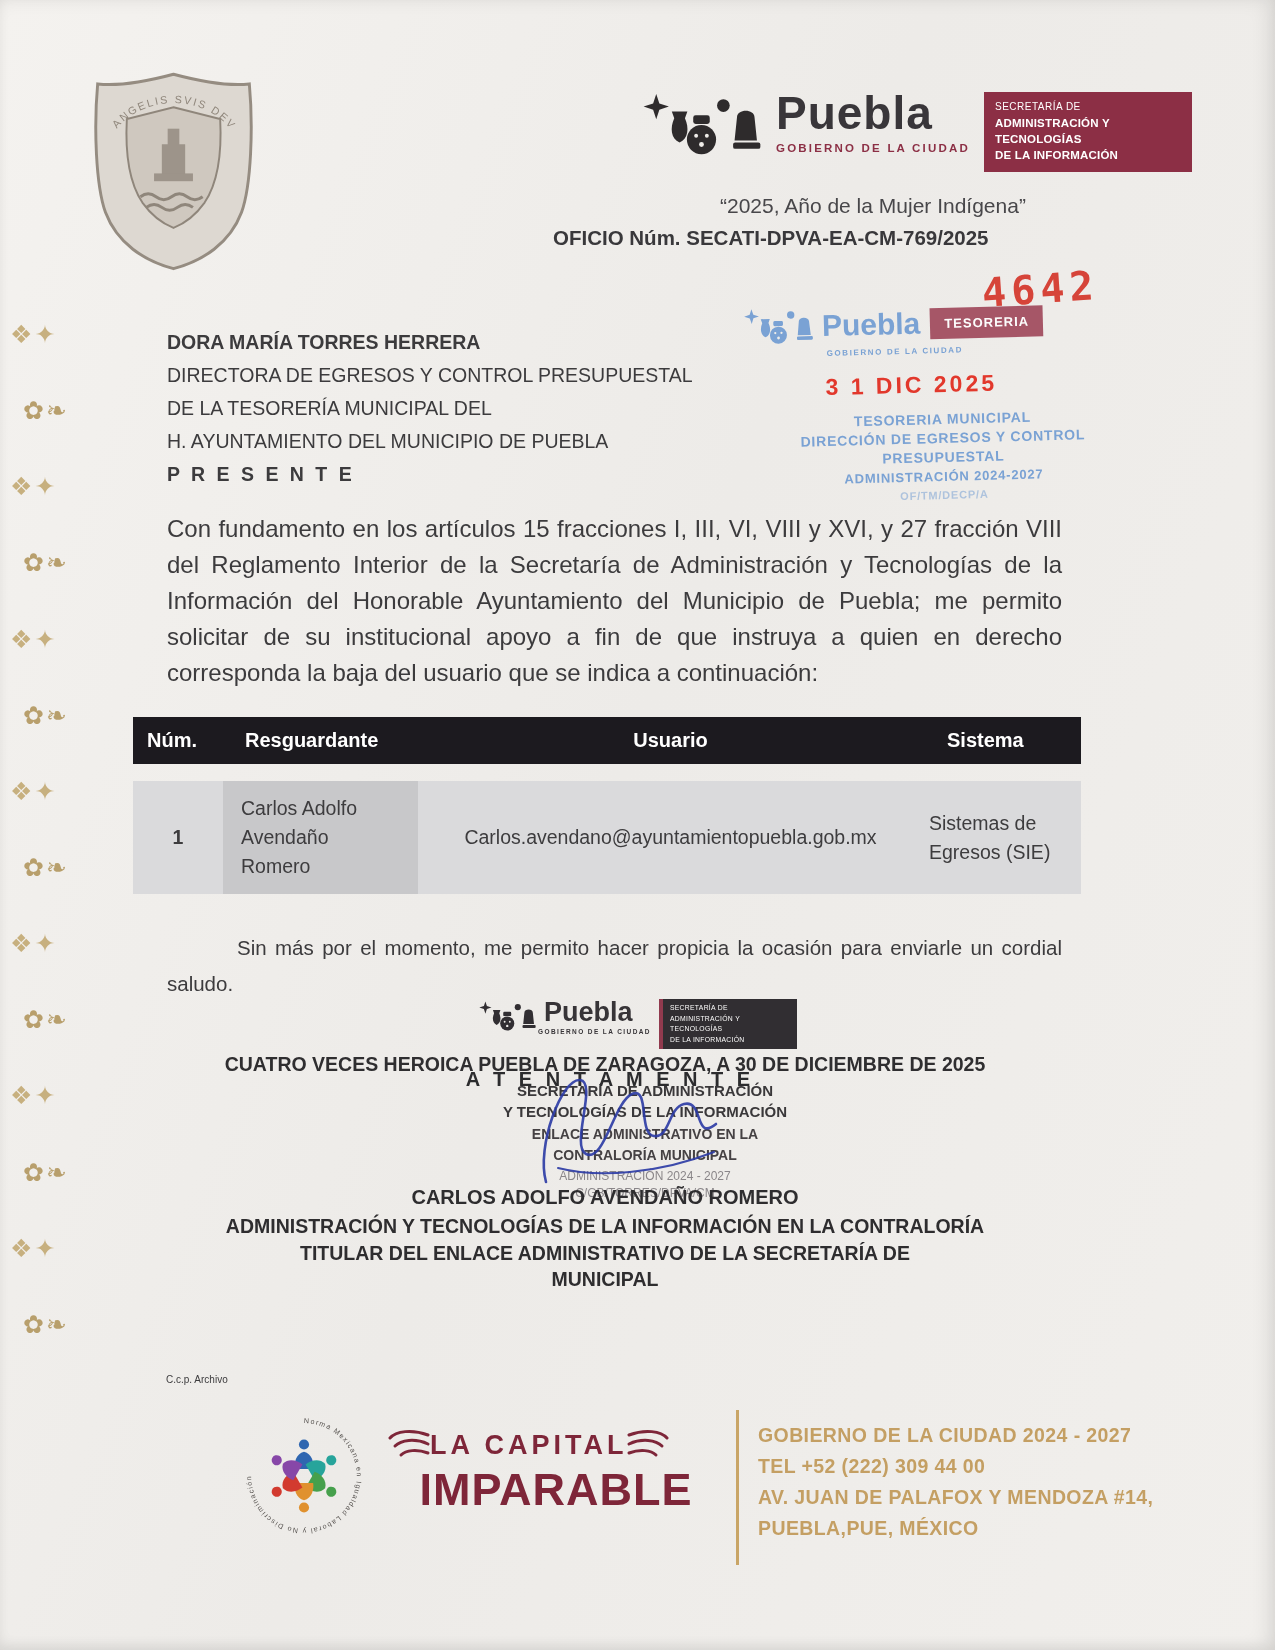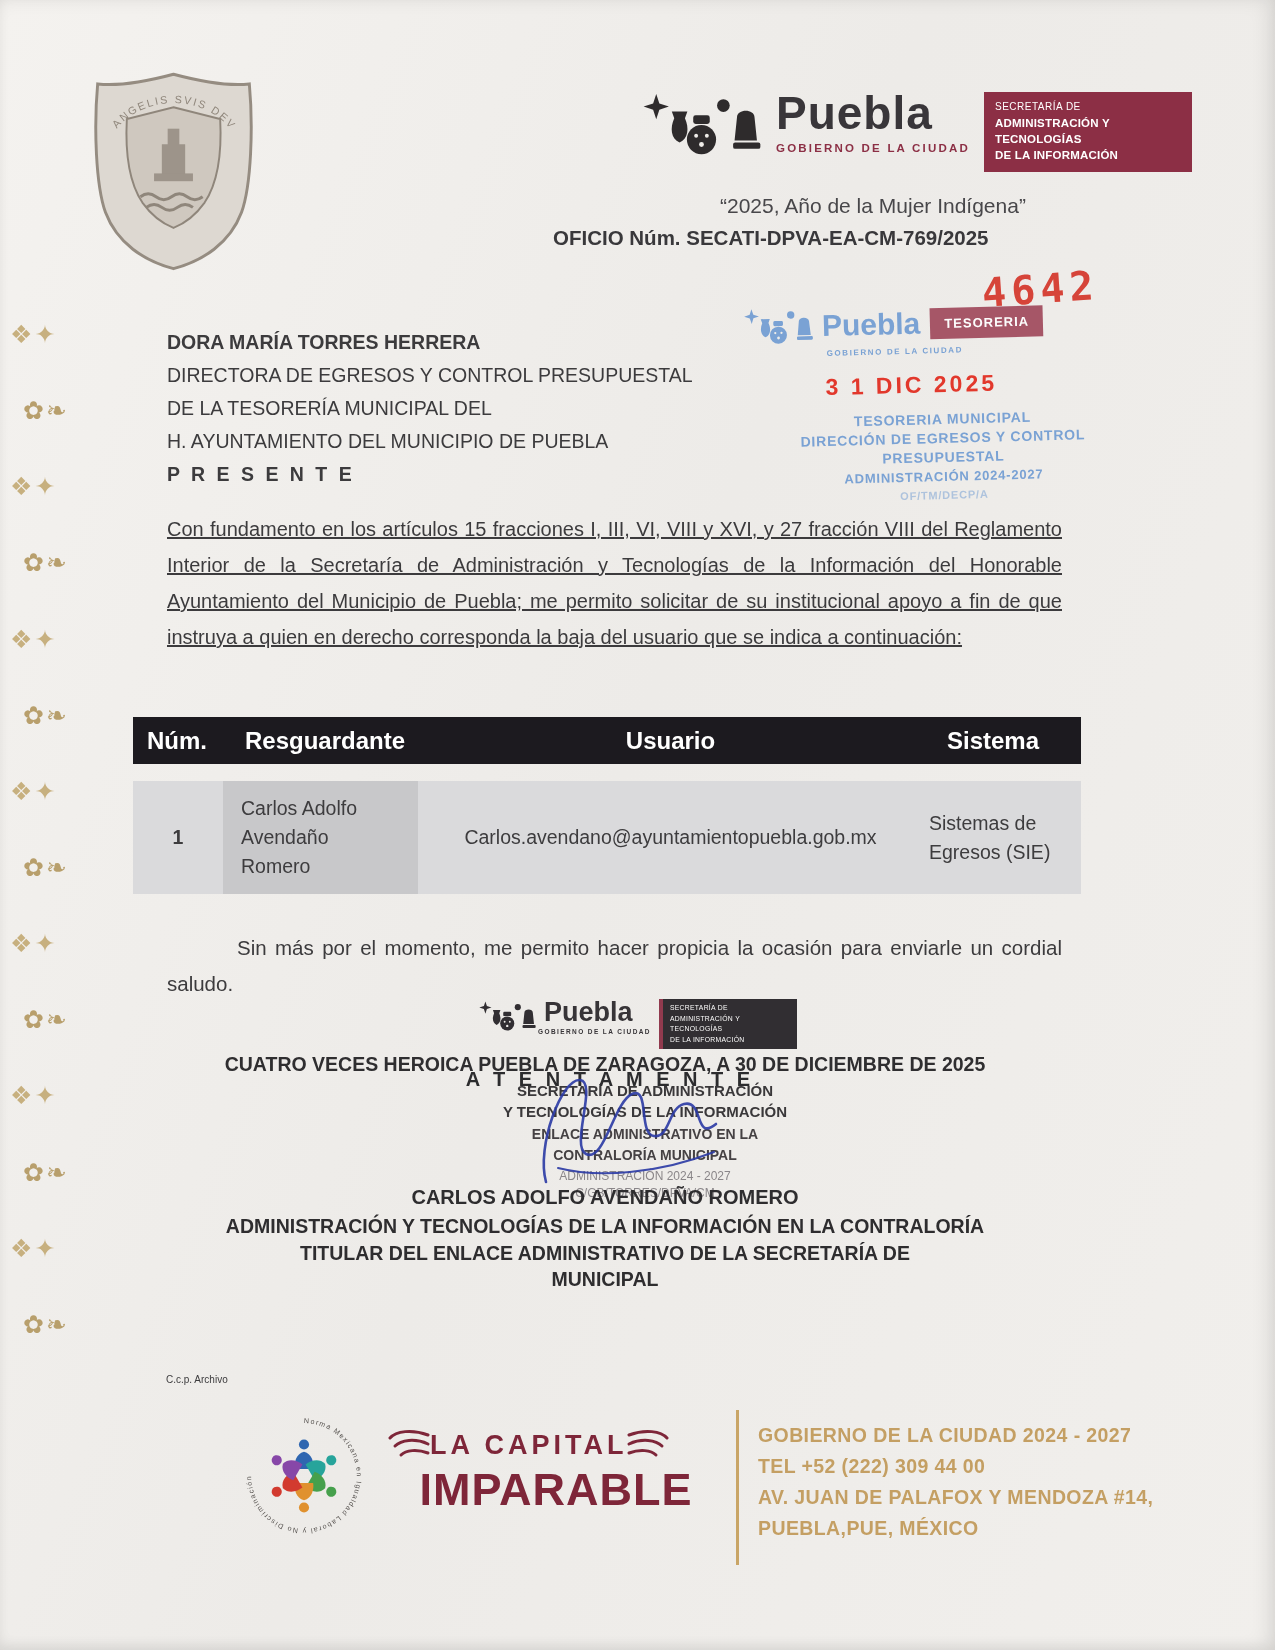"Con fundamento en los artículos" .body-par { font-size: 20px -> 24px; text-decoration: underline -> none }
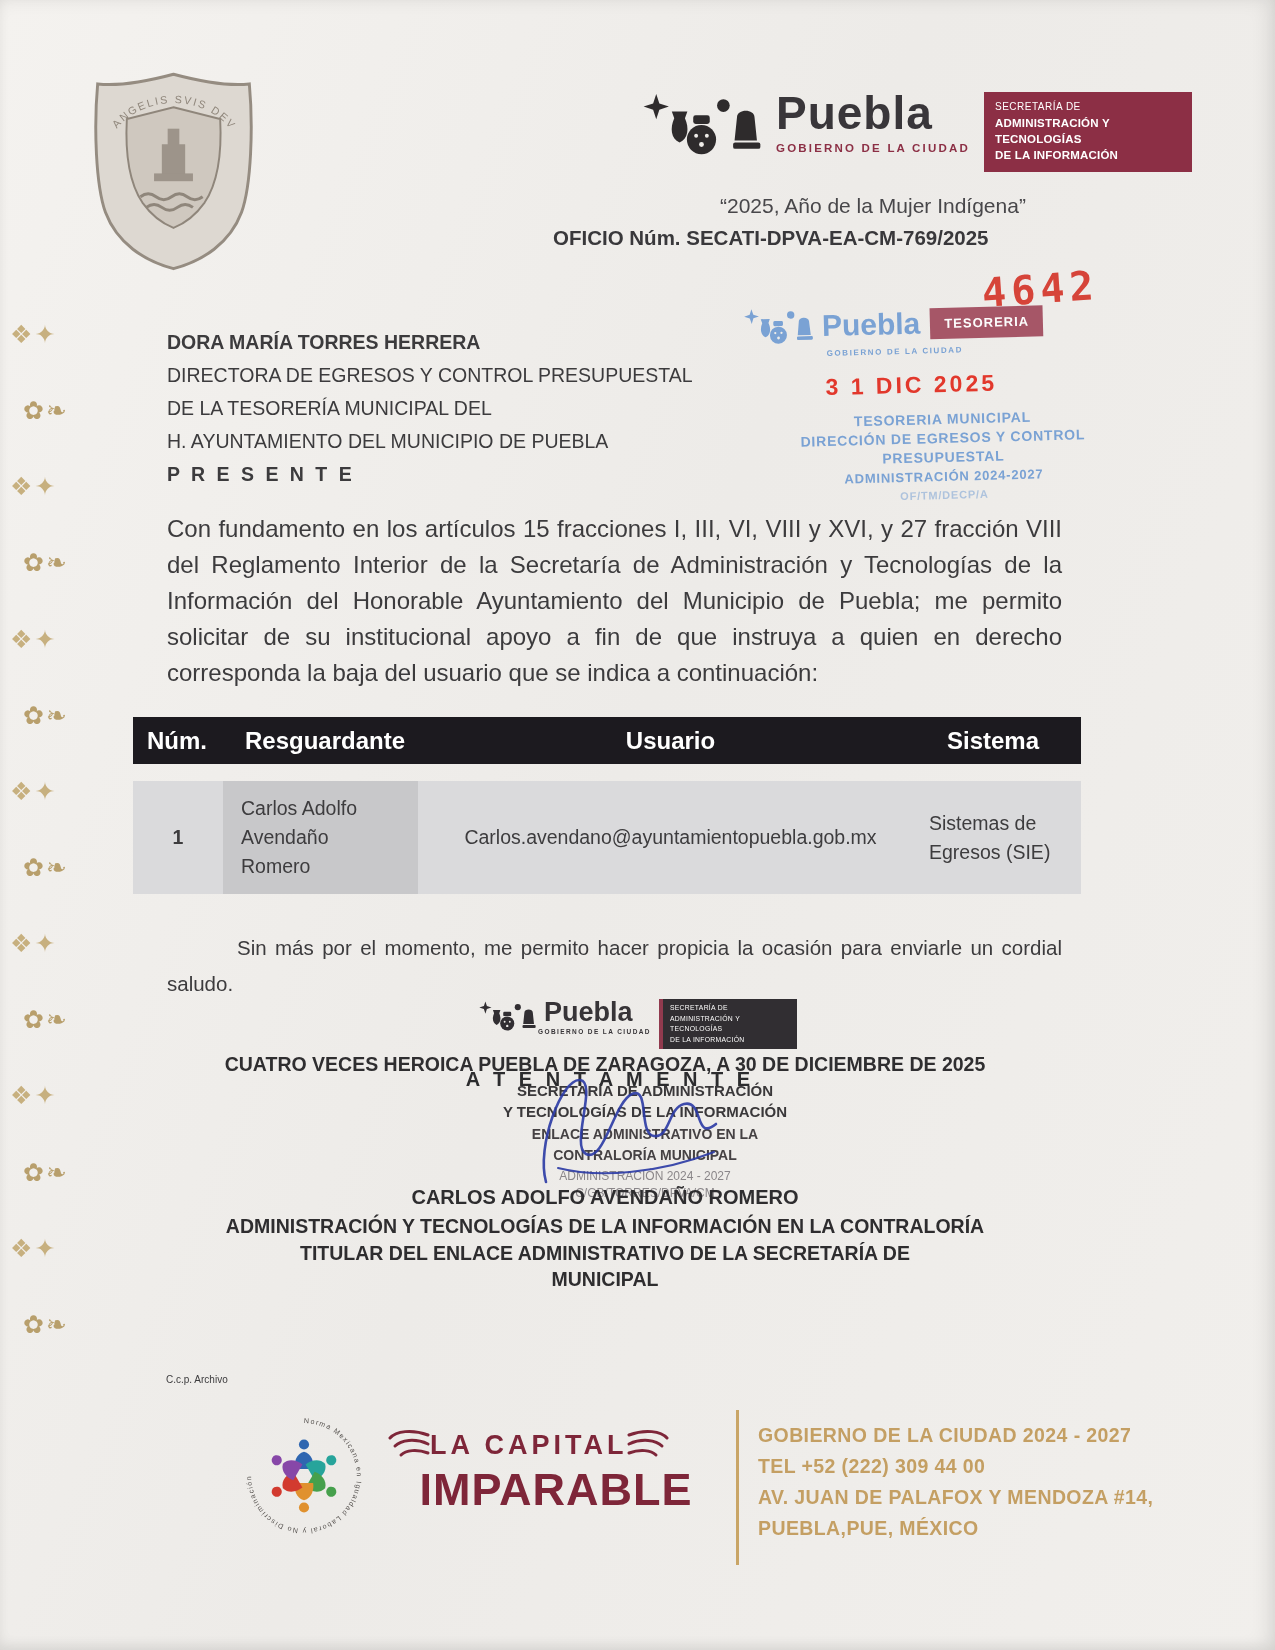"Núm." .tbl-head { font-size: 24px -> 20px }
